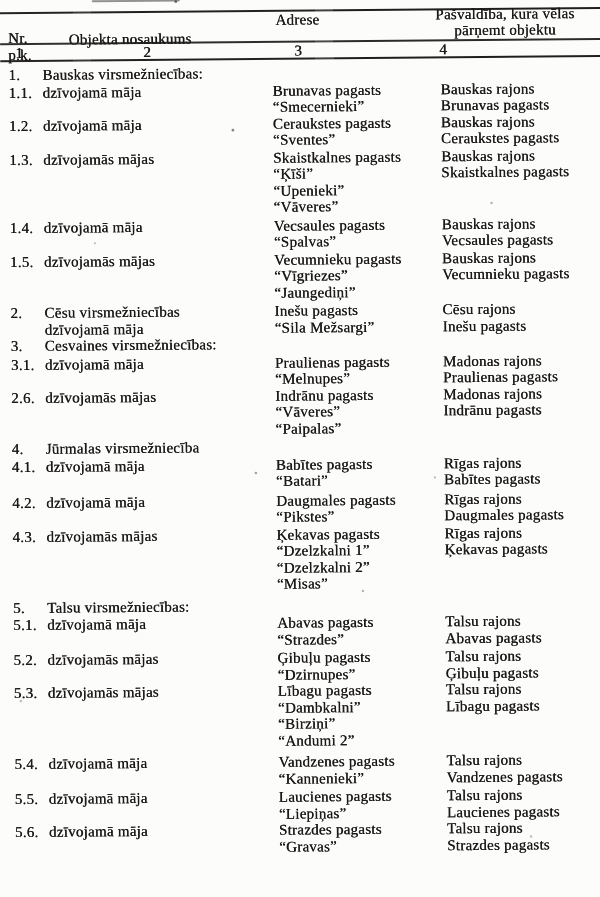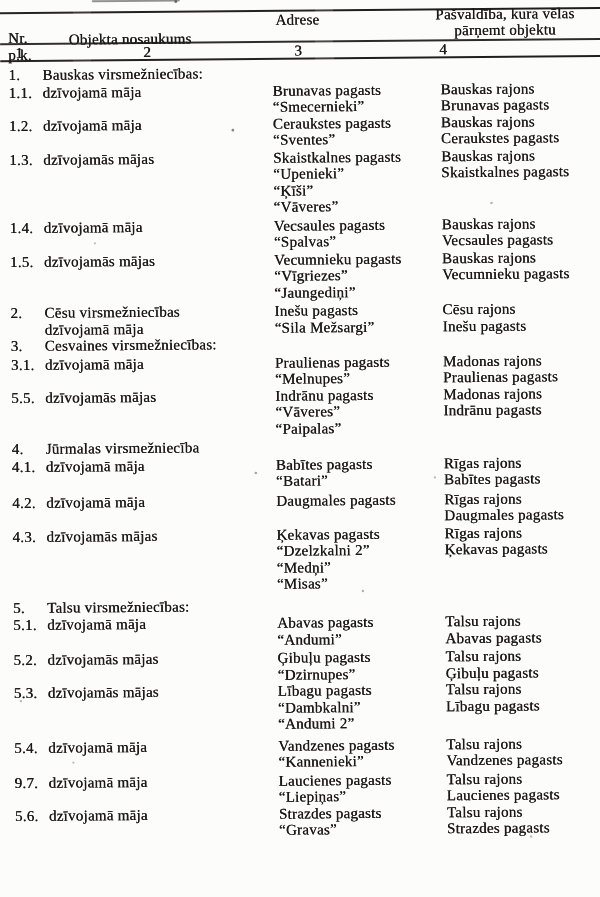"“Upenieki”" div.line { order: before "“Ķīši”" -> after "“Ķīši”" }
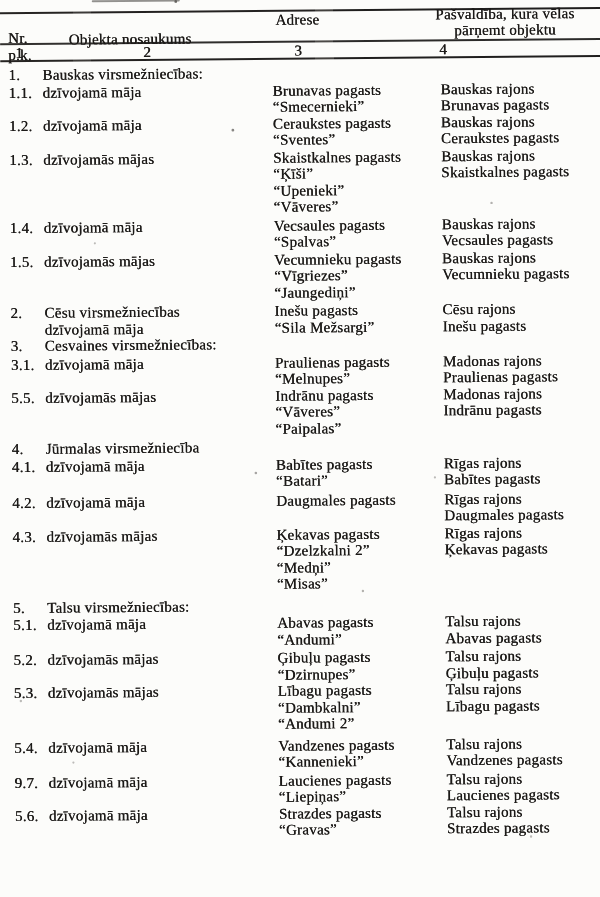"5.5." div.c1 { text: 5.5 -> 2.6 }
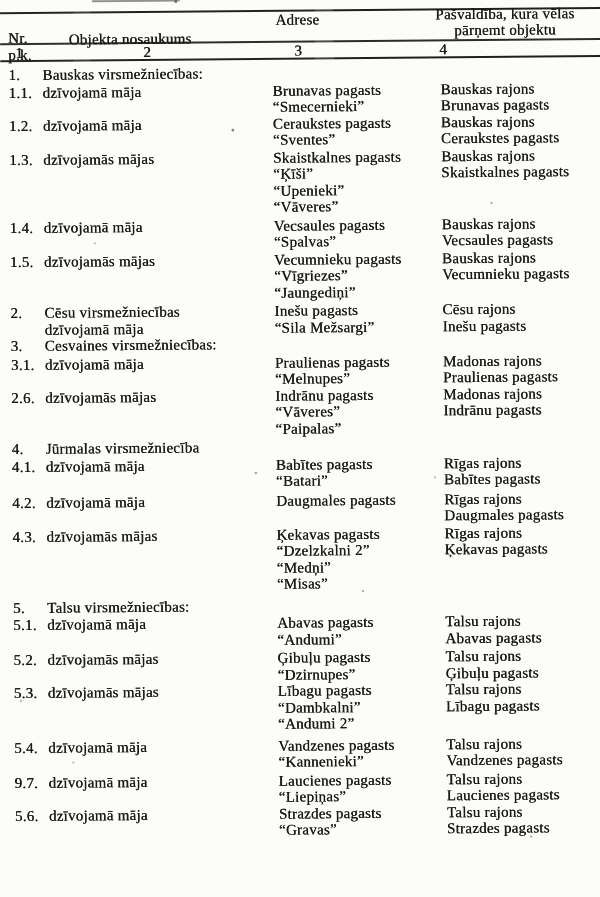"“Pikstes”" div.line { html: none -> <div>“Pikstes”</div> }
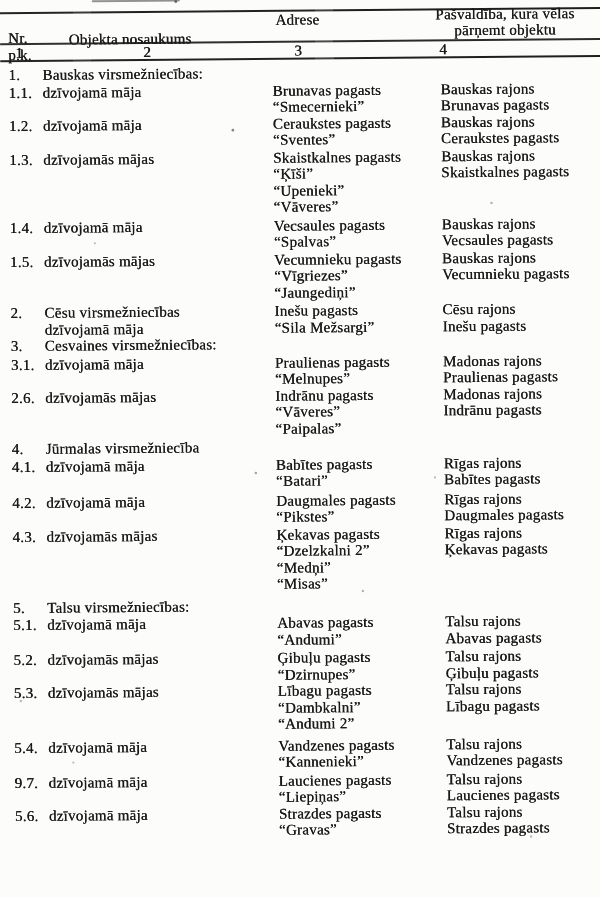"“Dzelzkalni 1”" div.line { html: none -> <div>“Dzelzkalni 1”</div> }
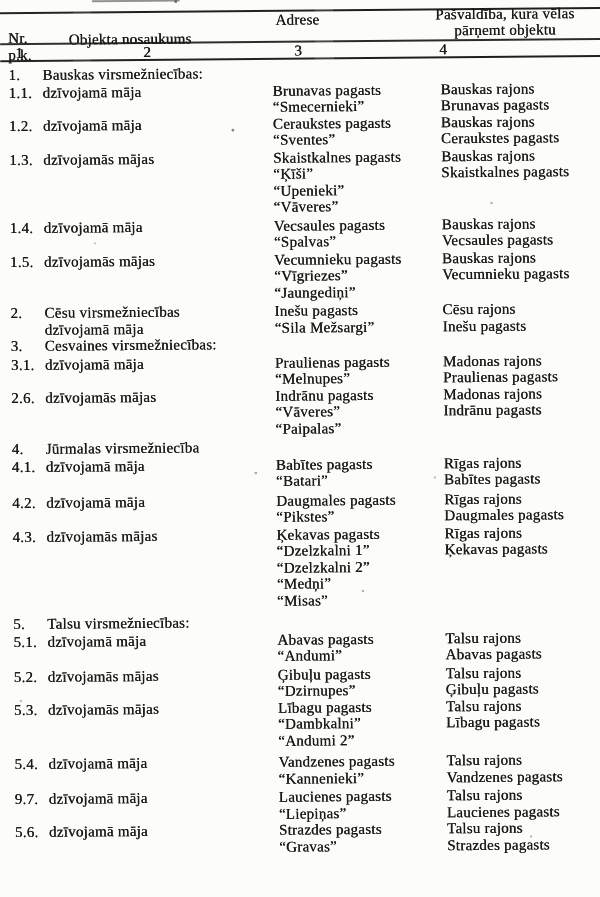"“Medņi”" div.line { html: <div>“Medņi”</div> -> none }
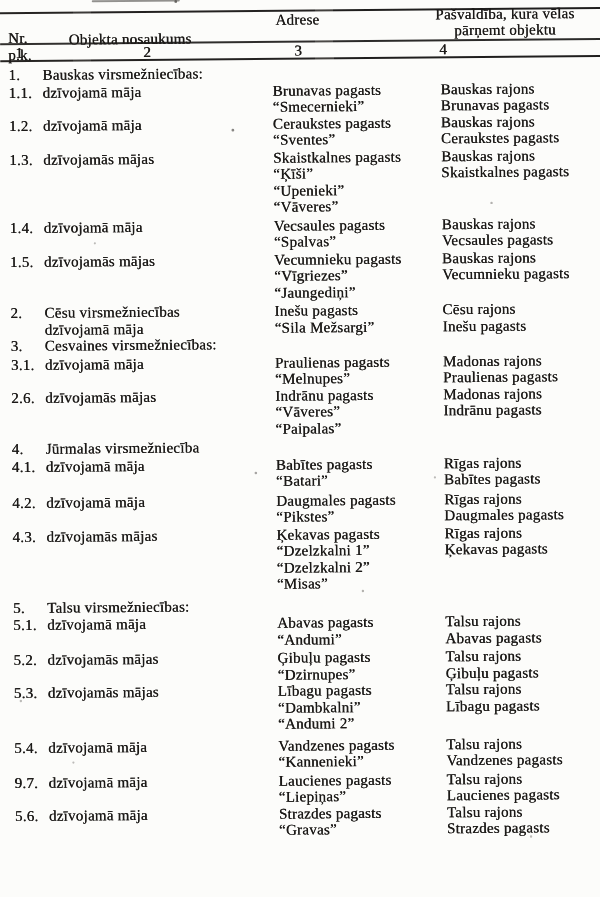"“Andumi”" div.line { text: Andumi -> Strazdes }
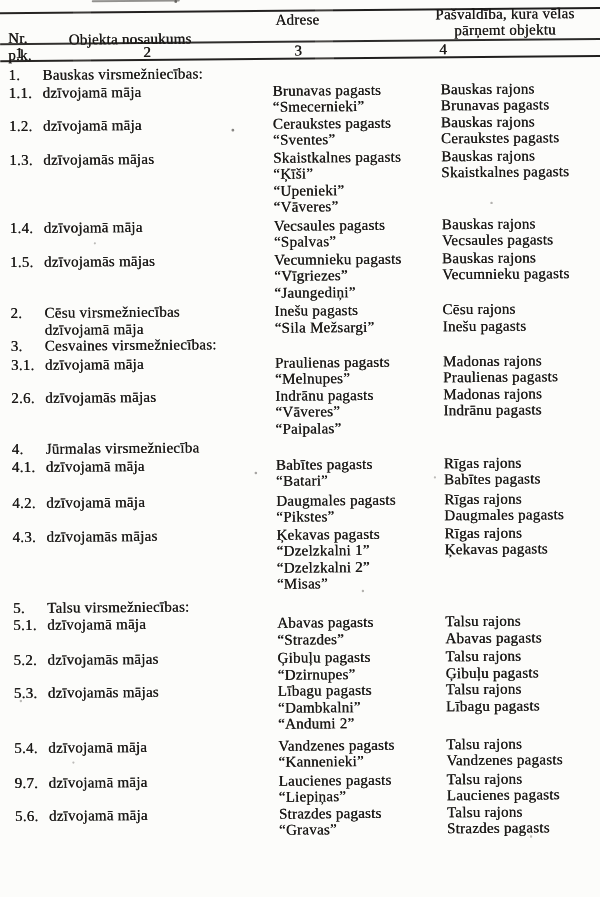"“Birziņi”" div.line { html: none -> <div>“Birziņi”</div> }
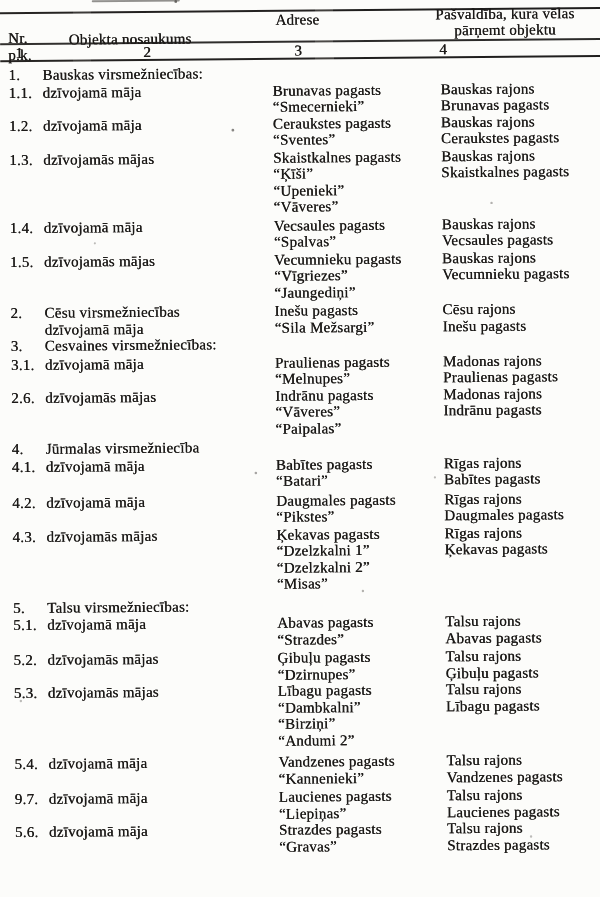"9.7." div.c1 { text: 9.7 -> 5.5 }
